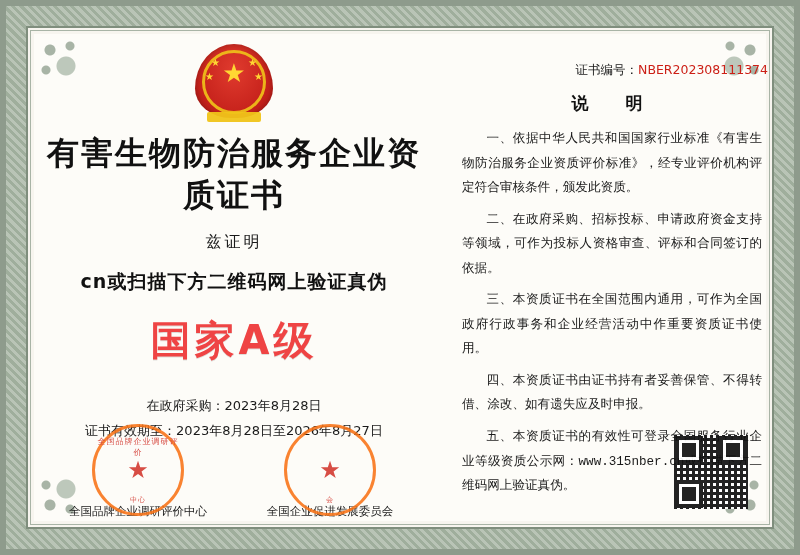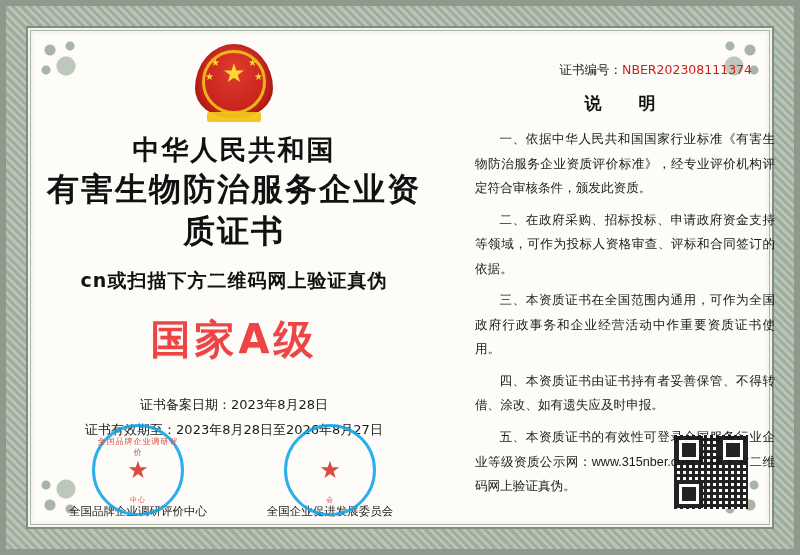"证书编号：NBER202308111374" .cert-no { right: 48px -> 32px }
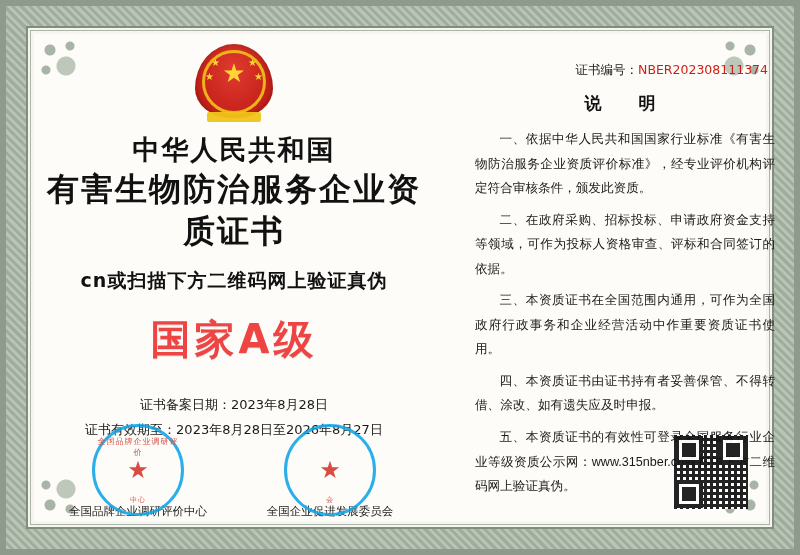"说 明" .right-col { left: 475px -> 462px }
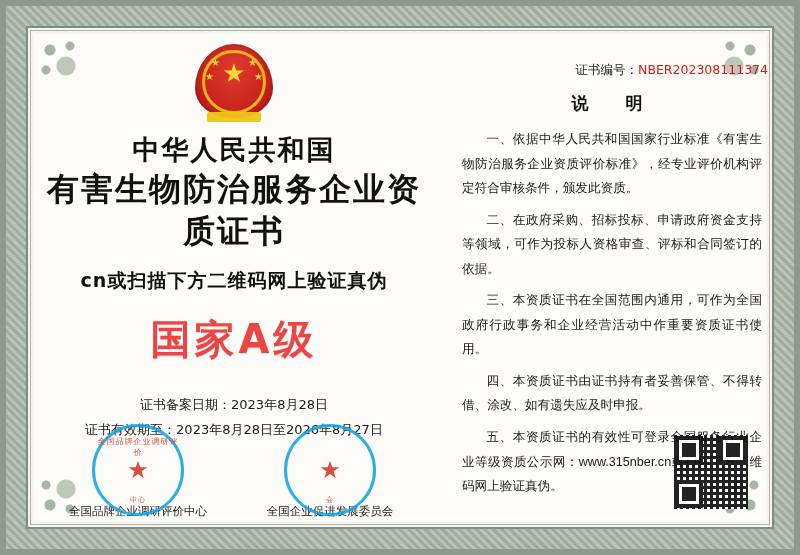"中华人民共和国" div.title1 { html: <div>中华人民共和国</div> -> none }
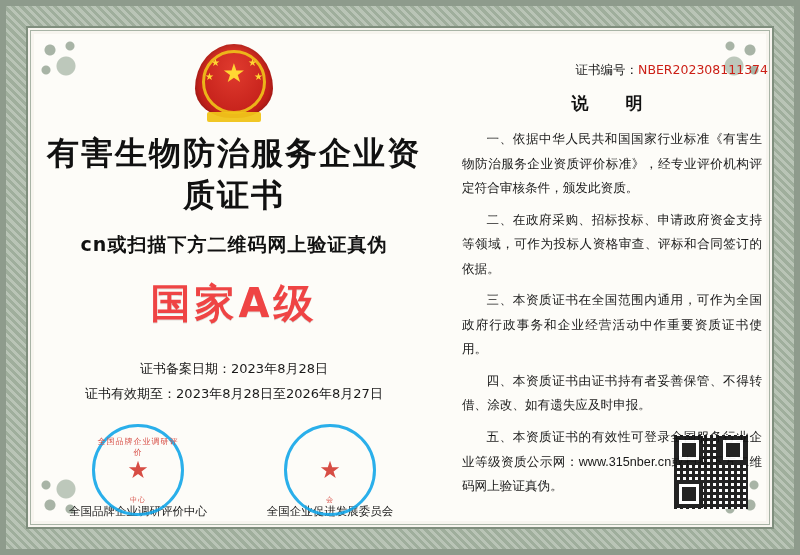"一、依据中华人民共和国国家行业标准《有害生物防治服务企业资质评价标准》，经专业评" .clause { font-family: Liberation Sans, sans-serif -> Liberation Mono, monospace }
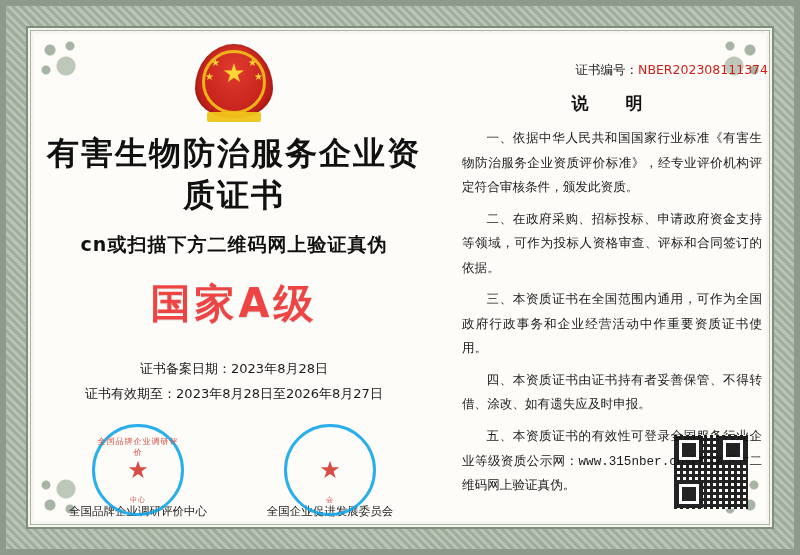"兹证明" div.zizhengming { html: none -> <div>兹证明</div> }
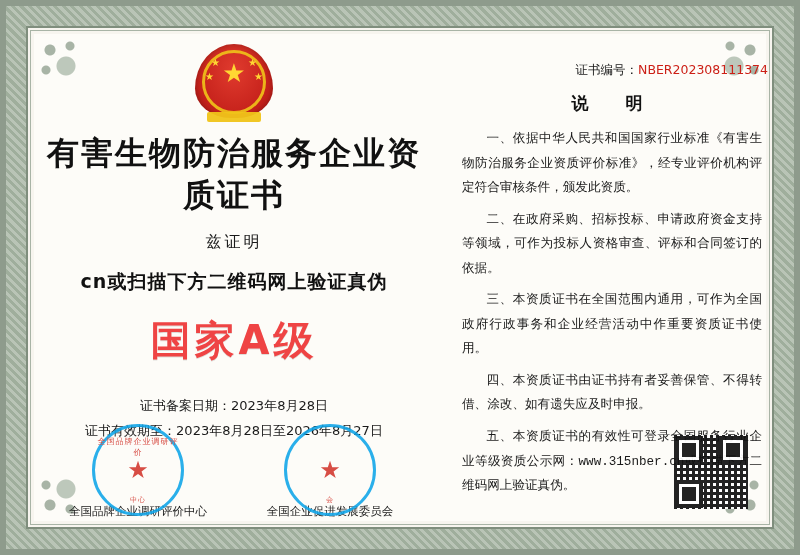"证书备案日期：" span { text: 证书备案日期 -> 在政府采购 }
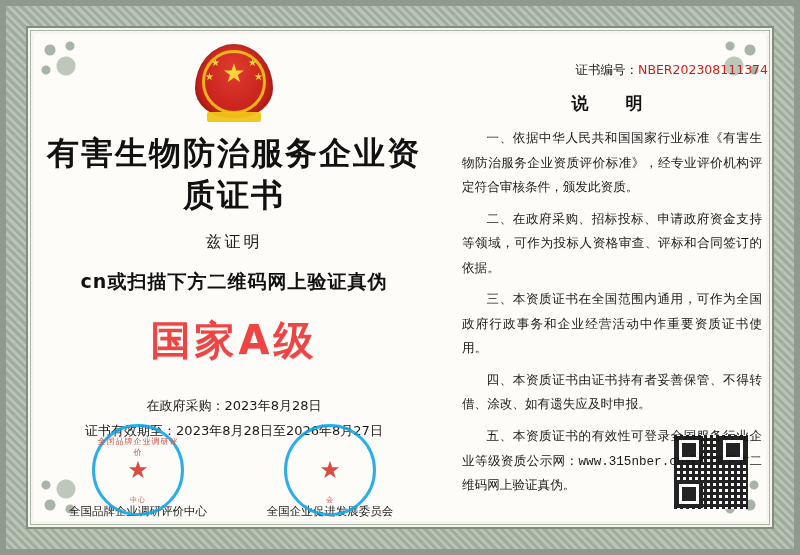"全国品牌企业调研评价" .seal { border: 3px solid #0ea5e9 -> 3px solid #f97316 }
